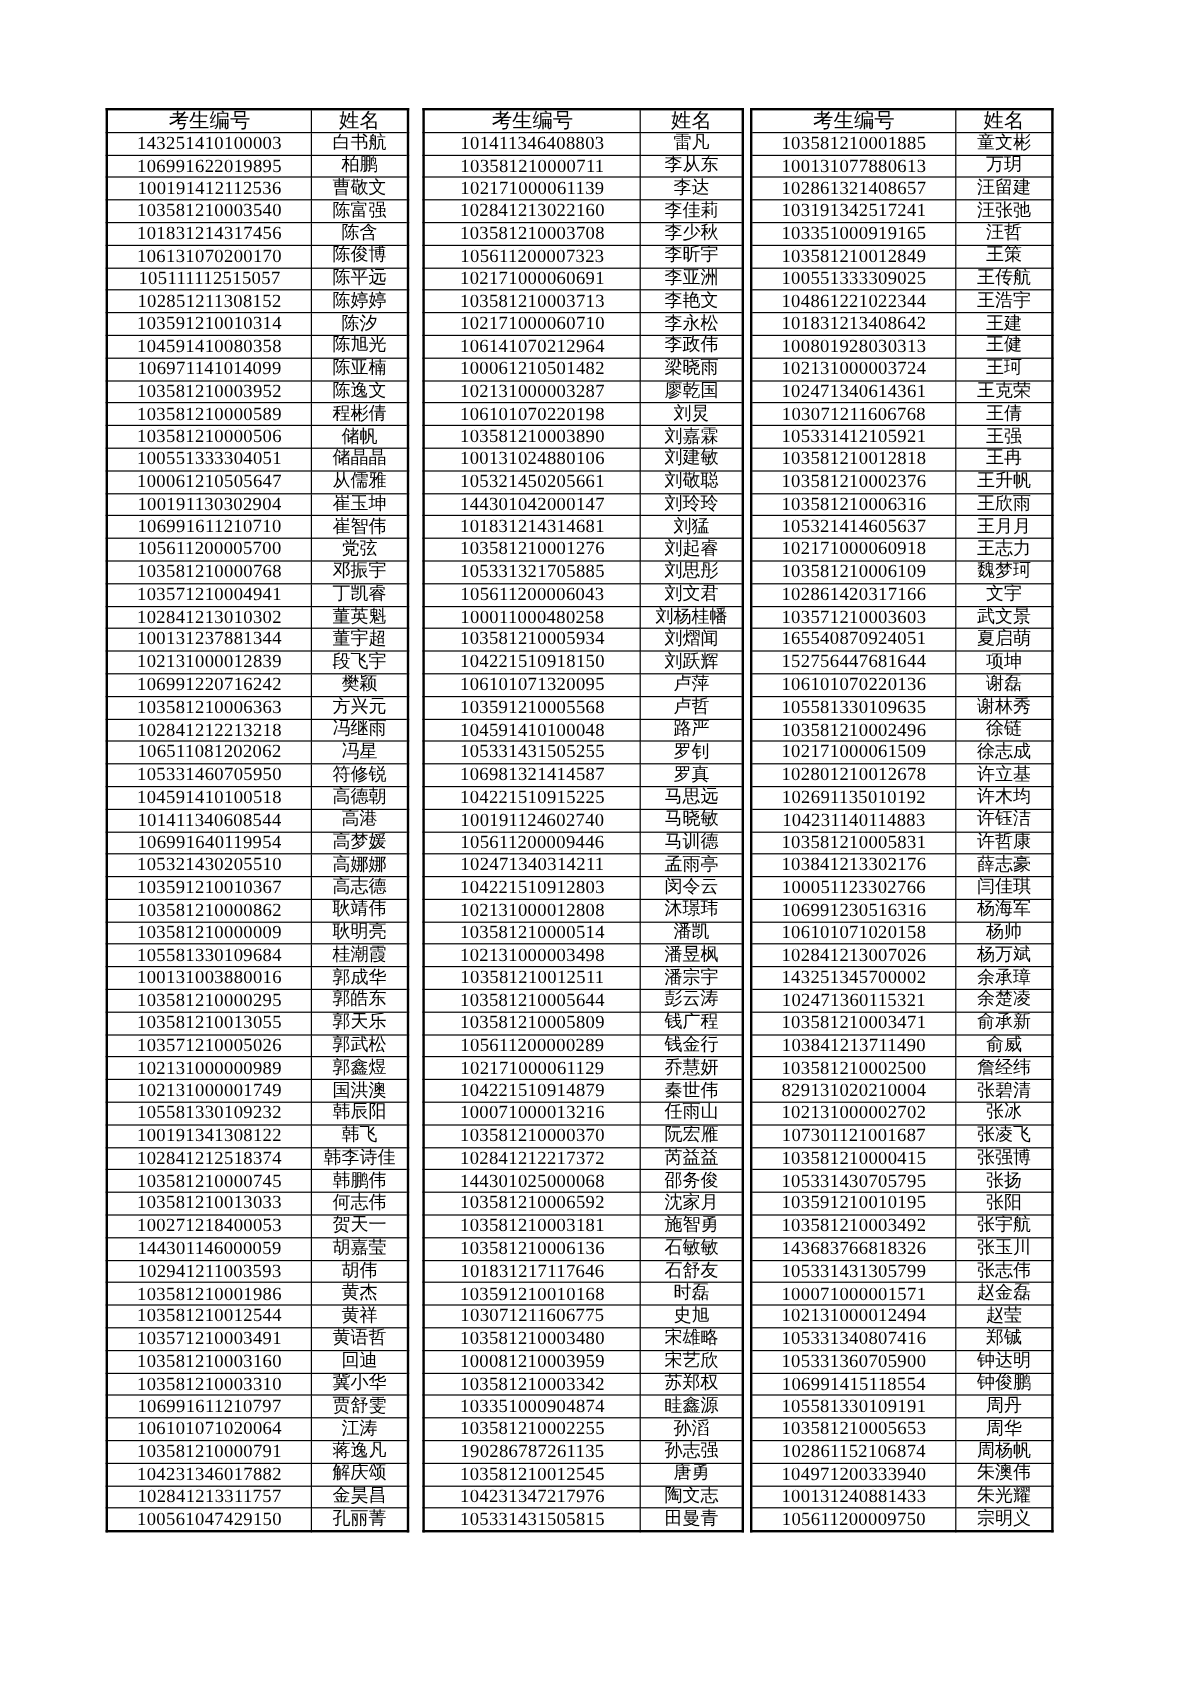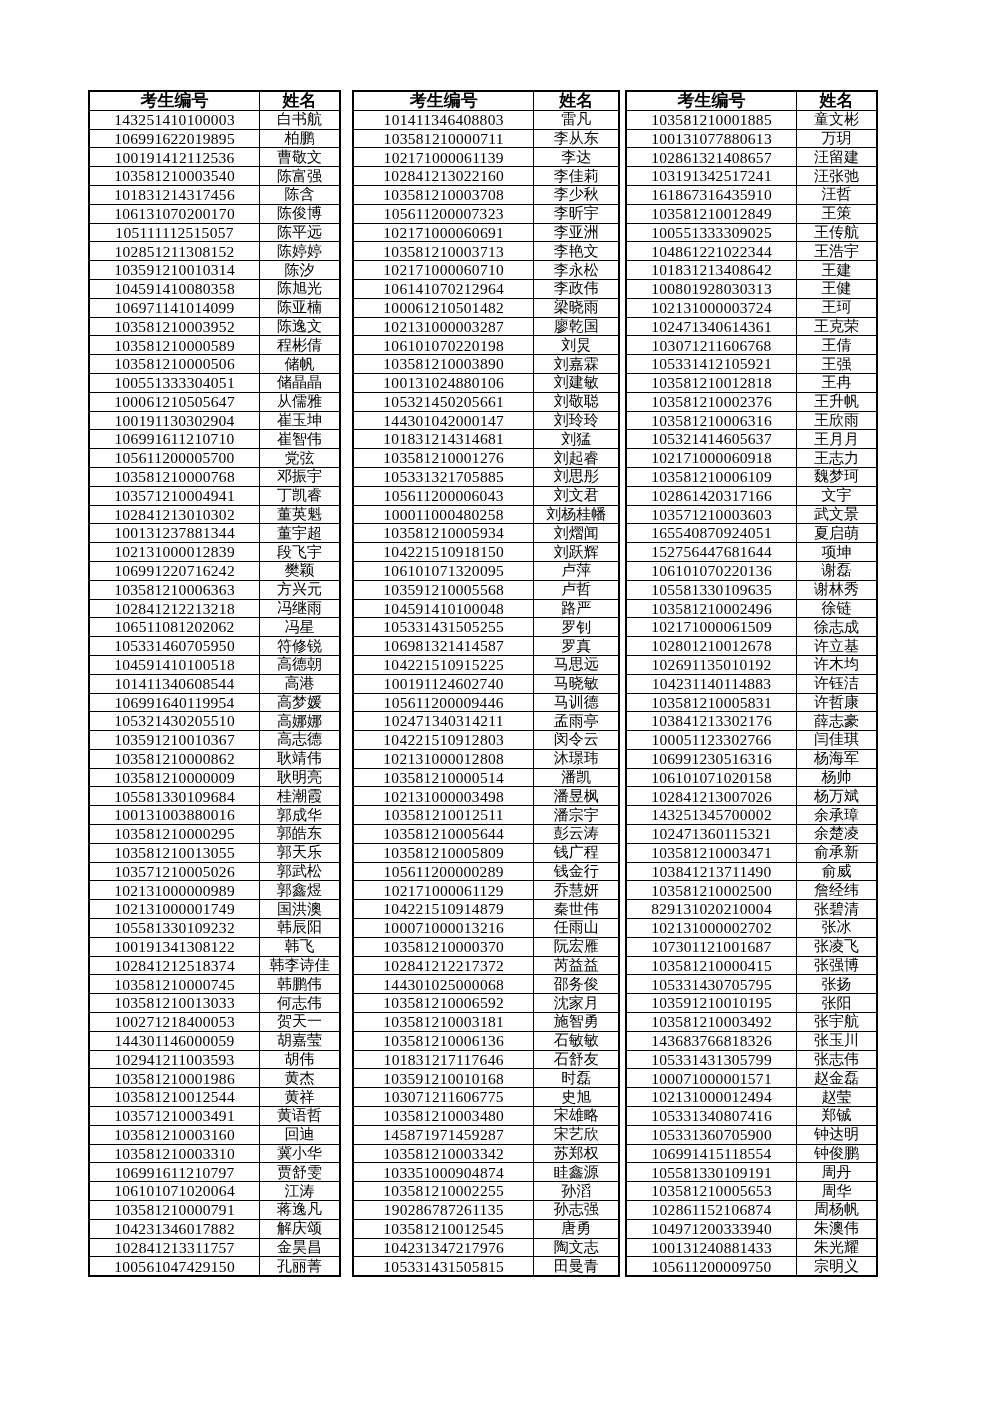"考生编号" table.roster th { font-weight: bold -> normal }
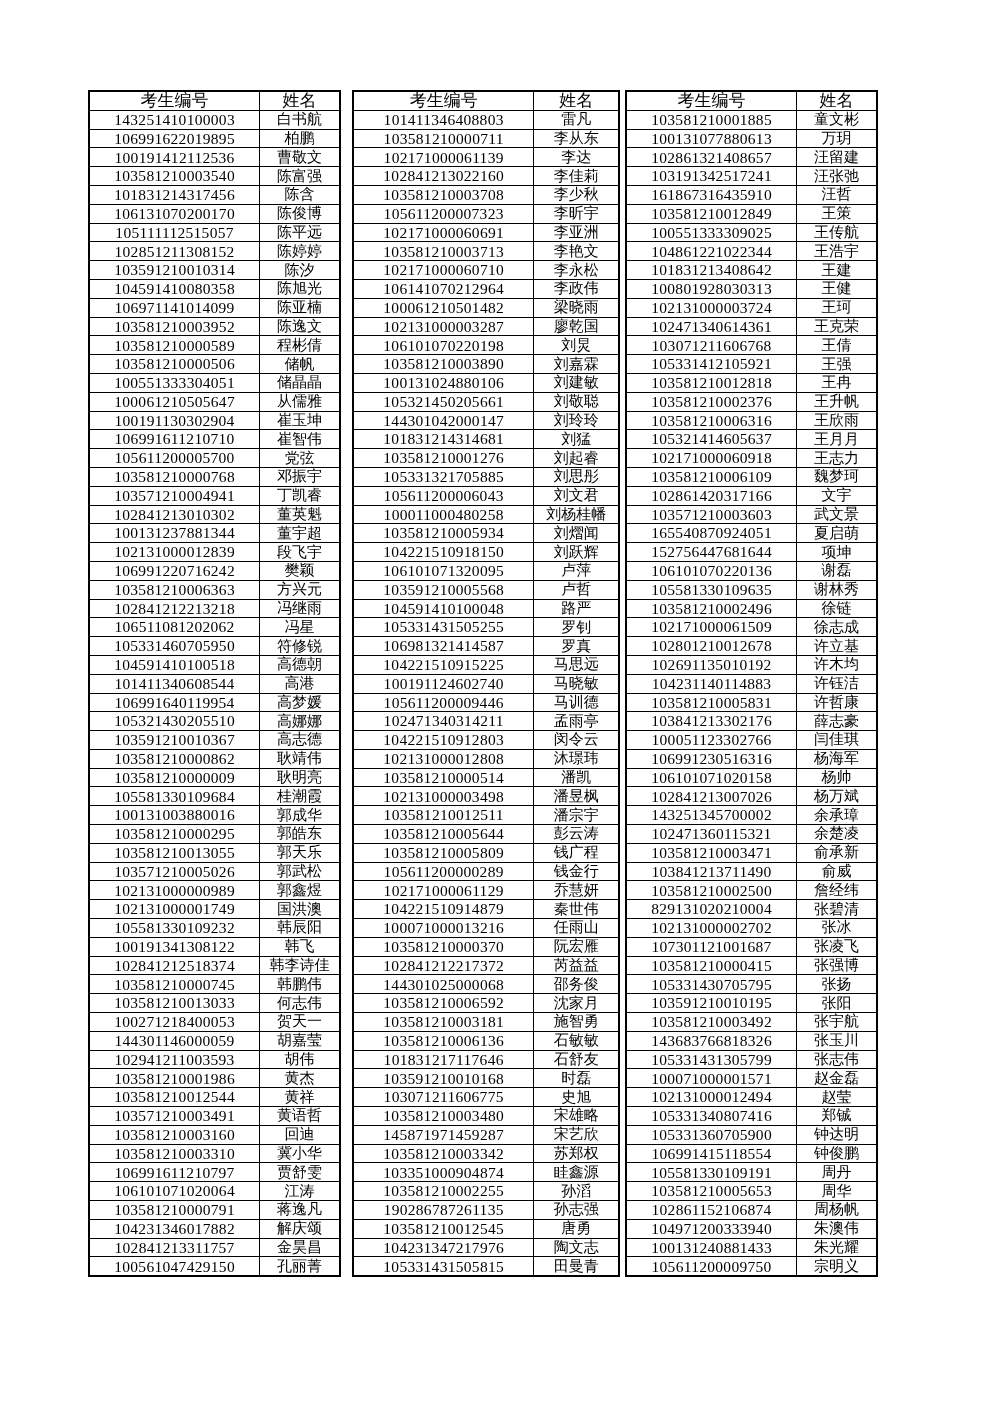"161867316435910" td.cell-id { text: 161867316435910 -> 103351000919165 }
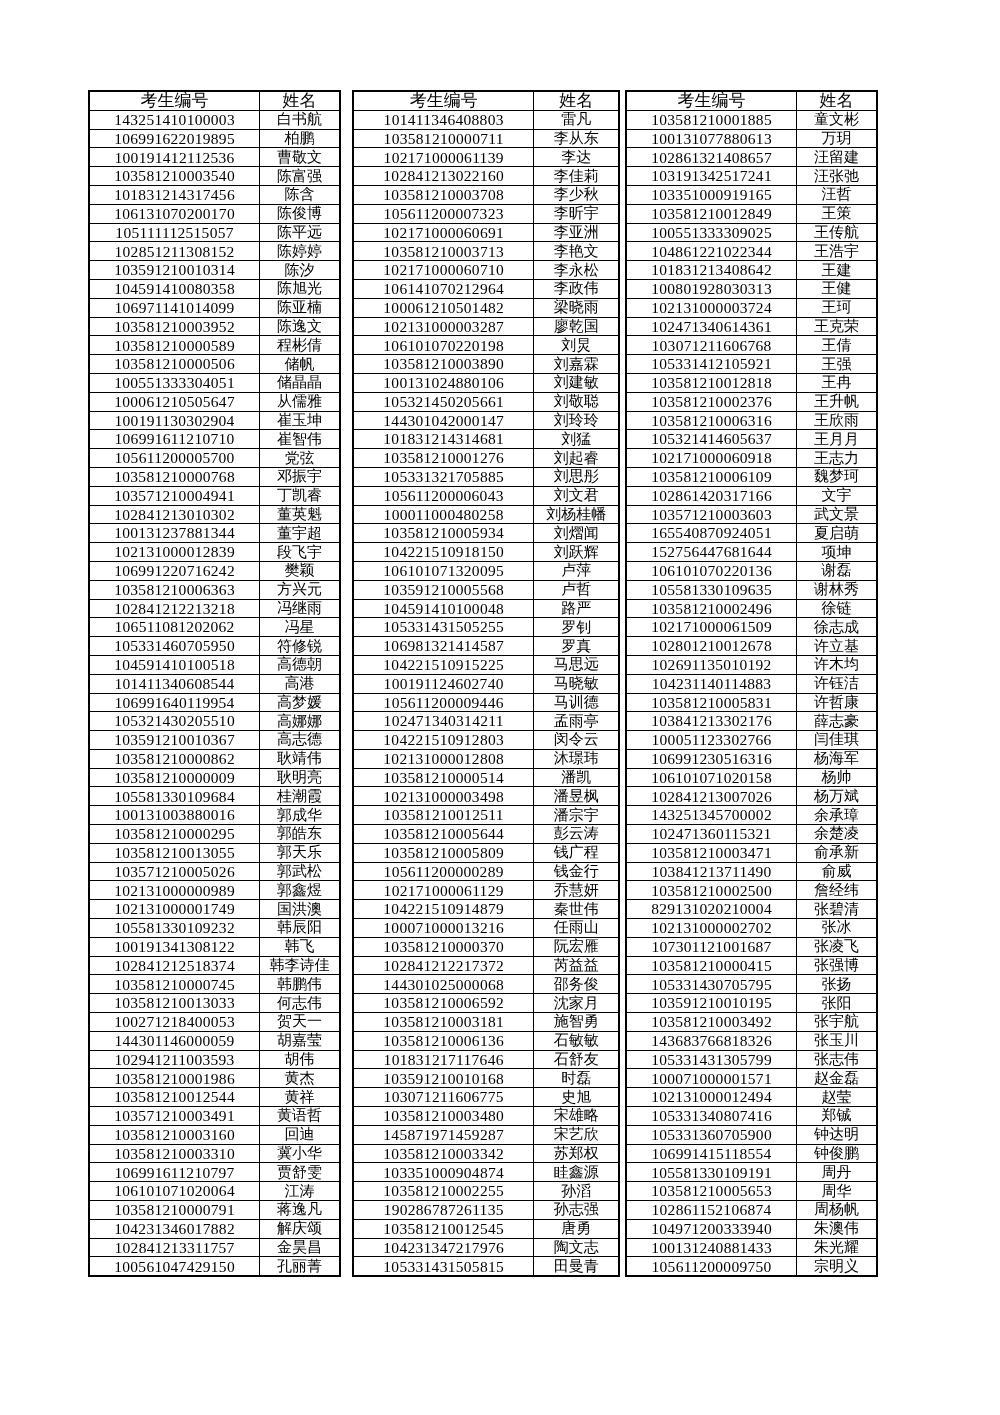"145871971459287" td.cell-id { text: 145871971459287 -> 100081210003959 }
